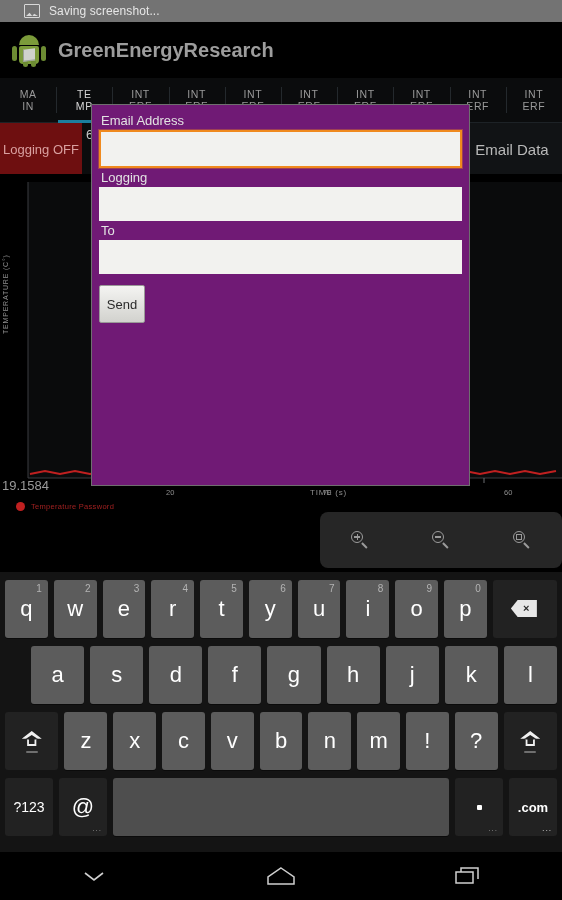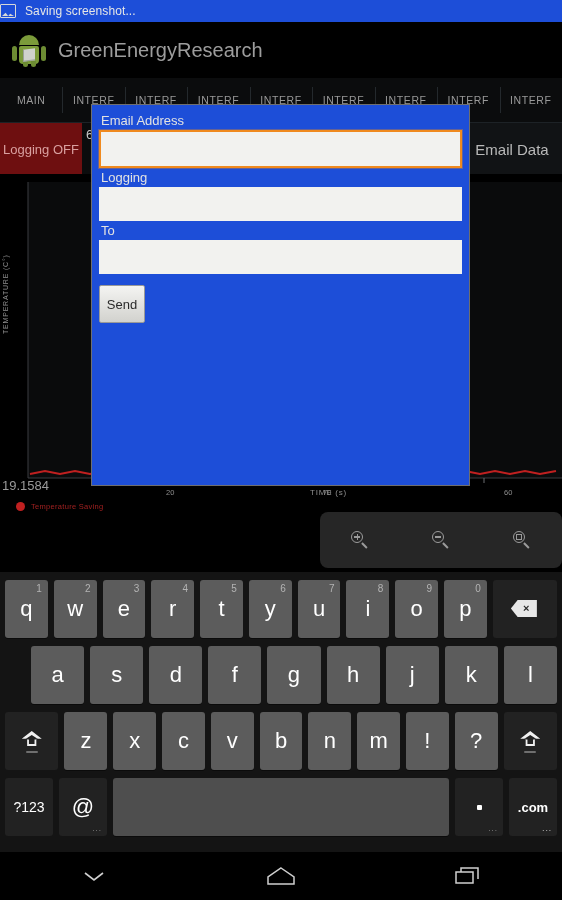"Saving screenshot..." .statusbar { background: #1d4ed8 -> #737373; padding: 0 0 -> 0 24px }
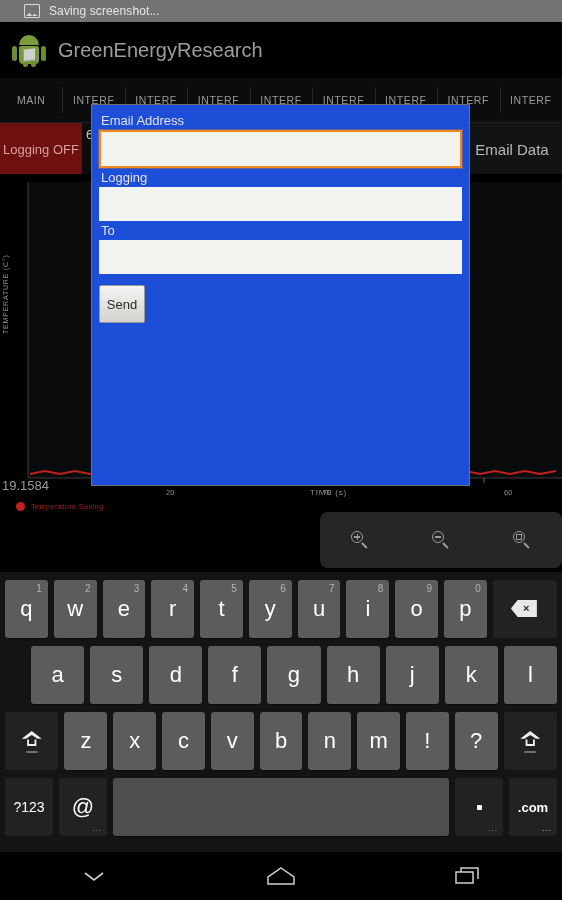"GreenEnergyResearch" .app-title { font-weight: none -> bold }
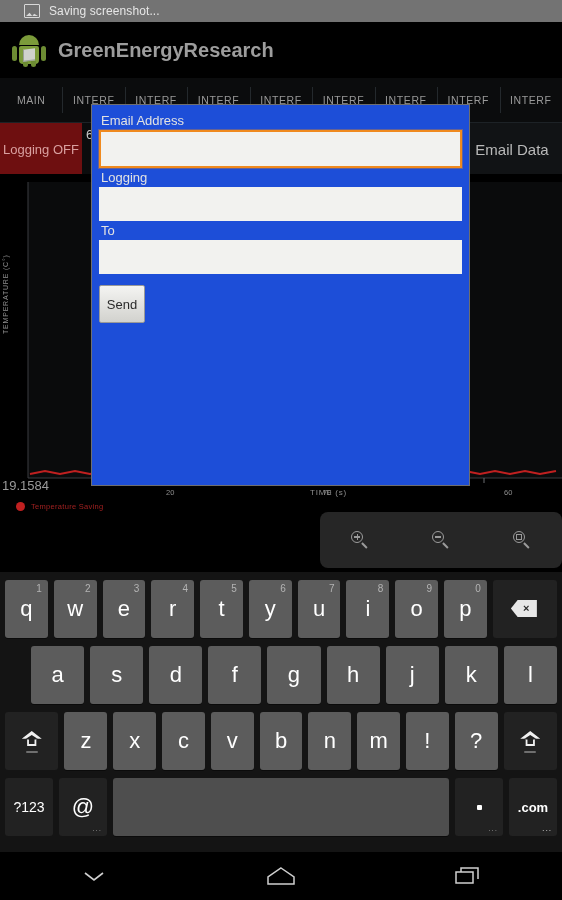"MA" .tab { flex-direction: row -> column }
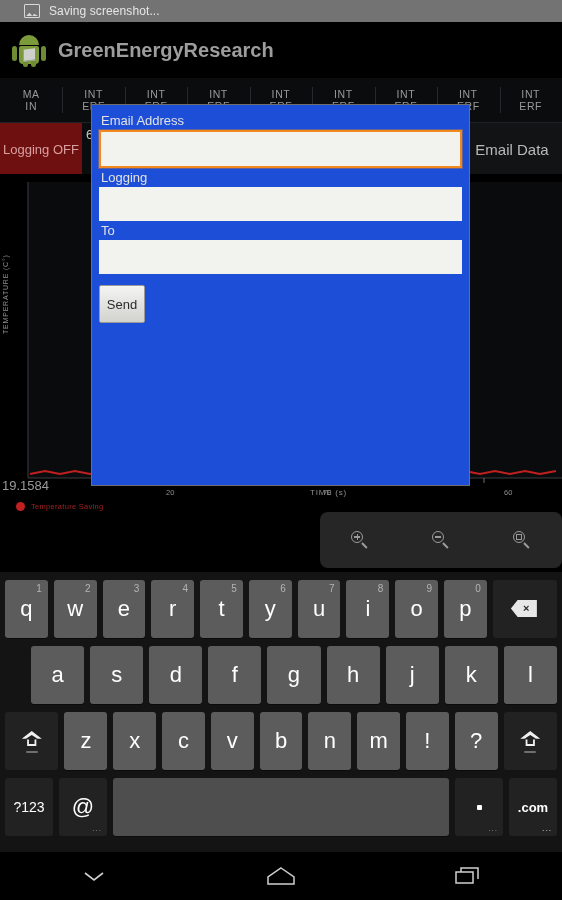"TE" div.tab { html: none -> <div> <span>TE</span> <span>MP</span> </div> }
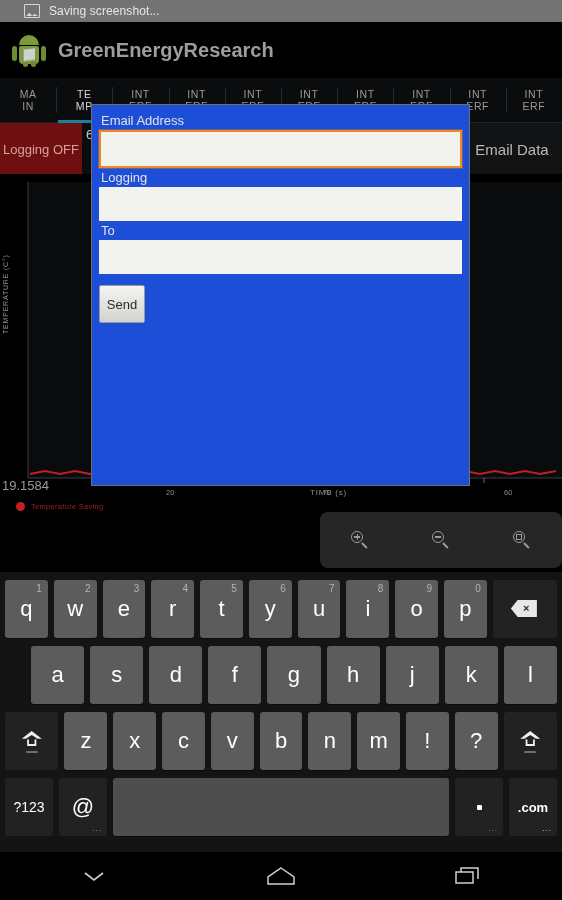"Email Address" .dialog { background: #1d4ed8 -> #701a75 }
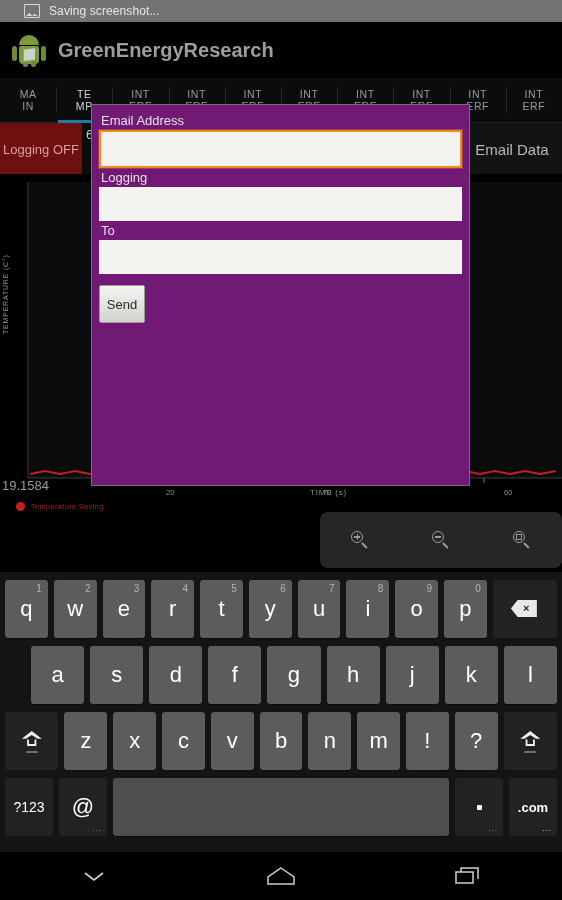"Temperature Saving" div.lg-text { text: Saving -> Password }
